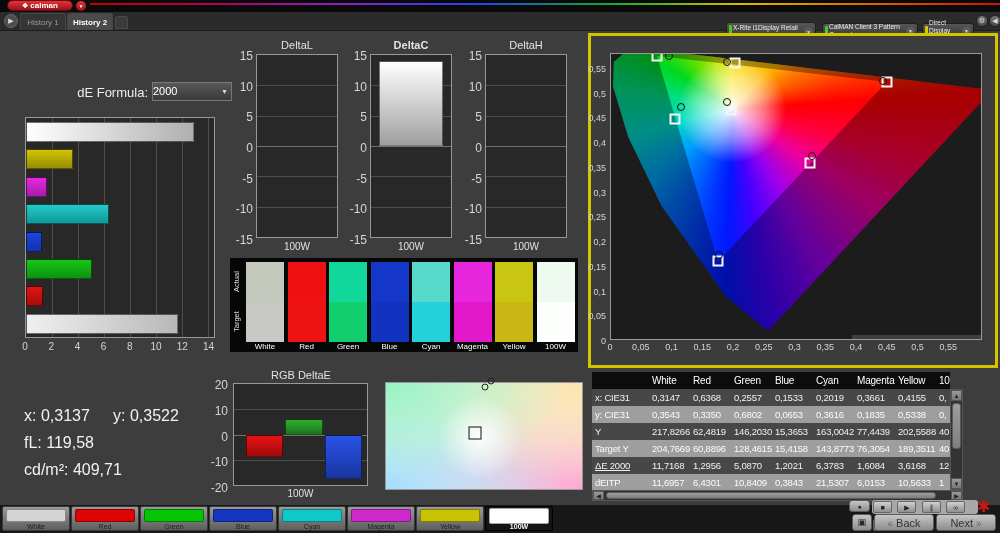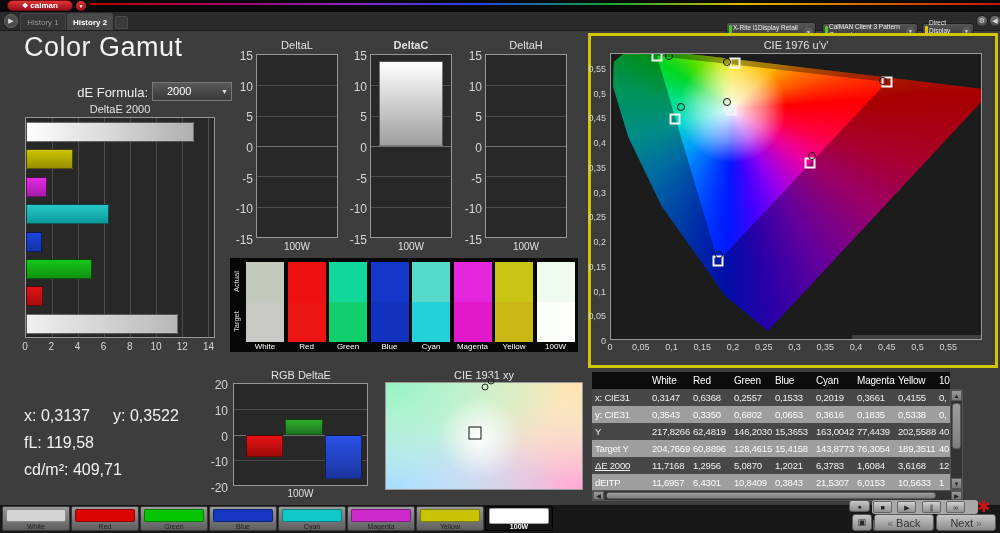"Color Gamut" h1.page-title { html: <h1>Color Gamut</h1> -> none }
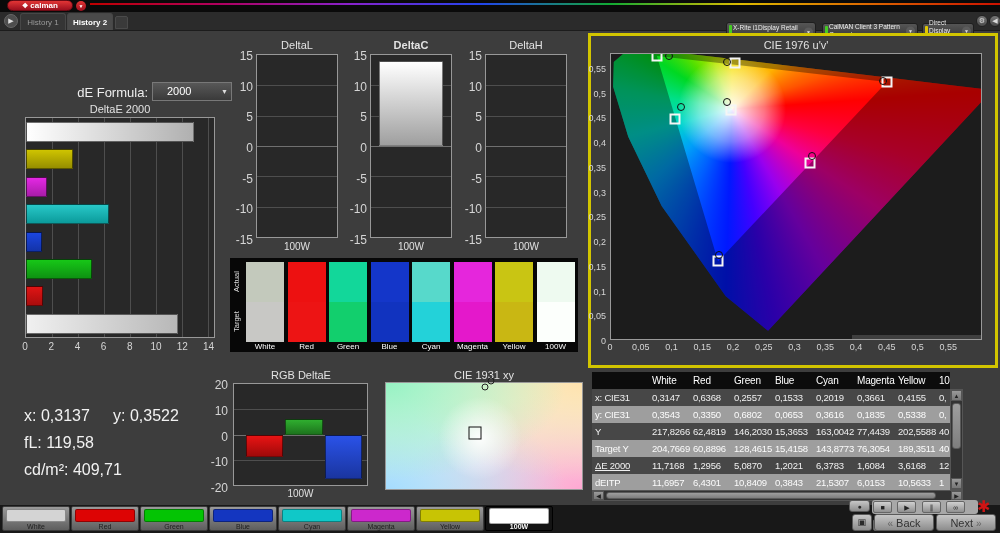"CIE 1976 u'v'" div.ctitle { html: <div>CIE 1976 u'v'</div> -> none }
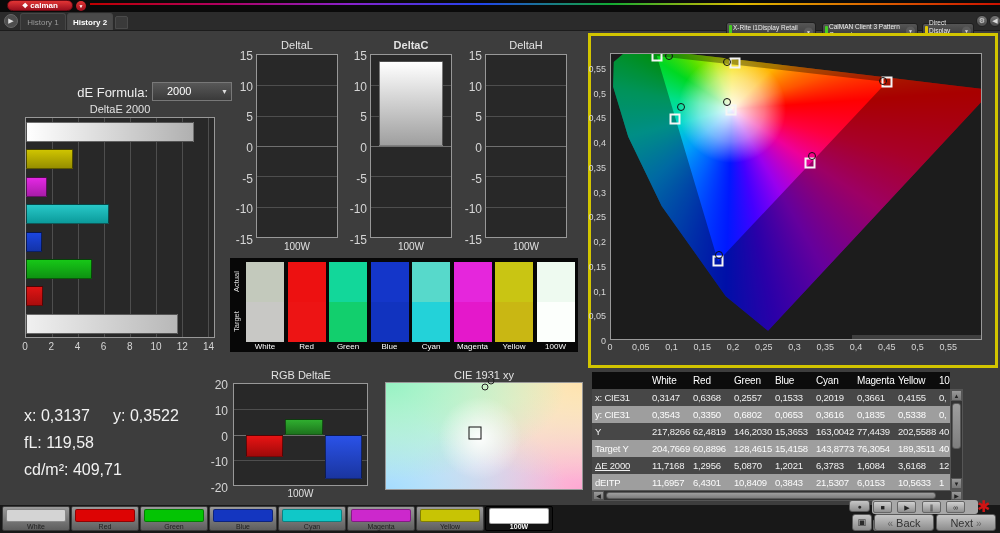"2000" .de-dd { padding-left: 14px -> 0 }
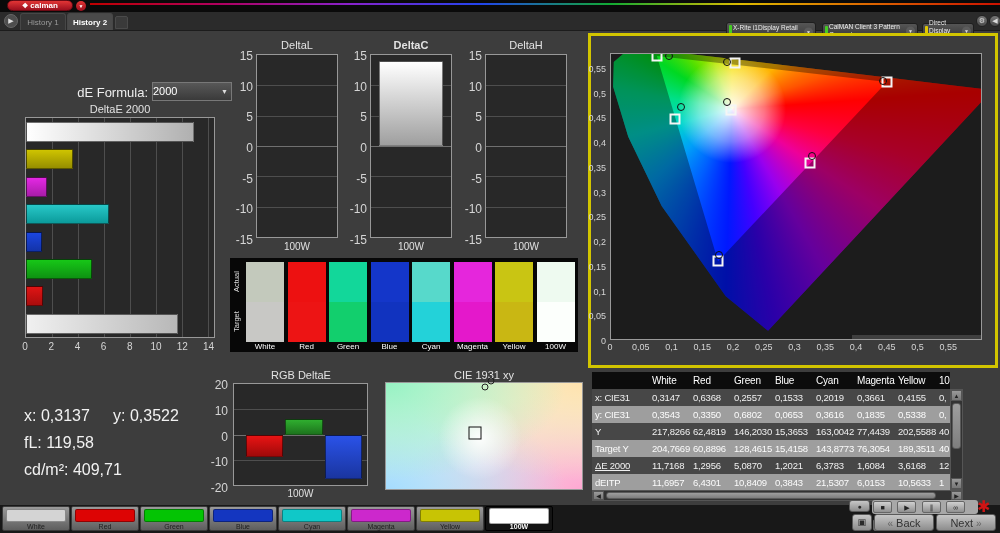"DeltaE 2000" div.ctitle { html: <div>DeltaE 2000</div> -> none }
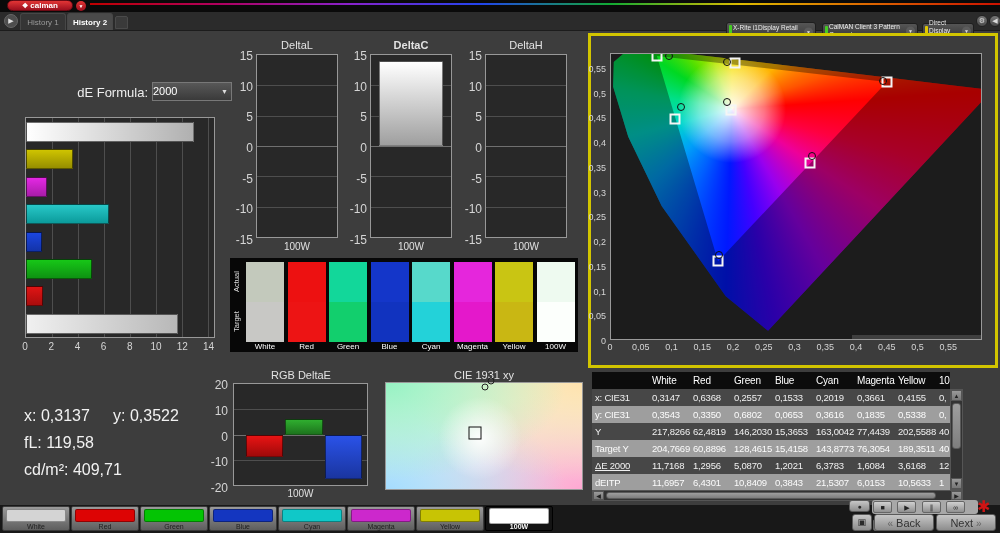"CIE 1931 xy" div.ctitle { html: <div>CIE 1931 xy</div> -> none }
